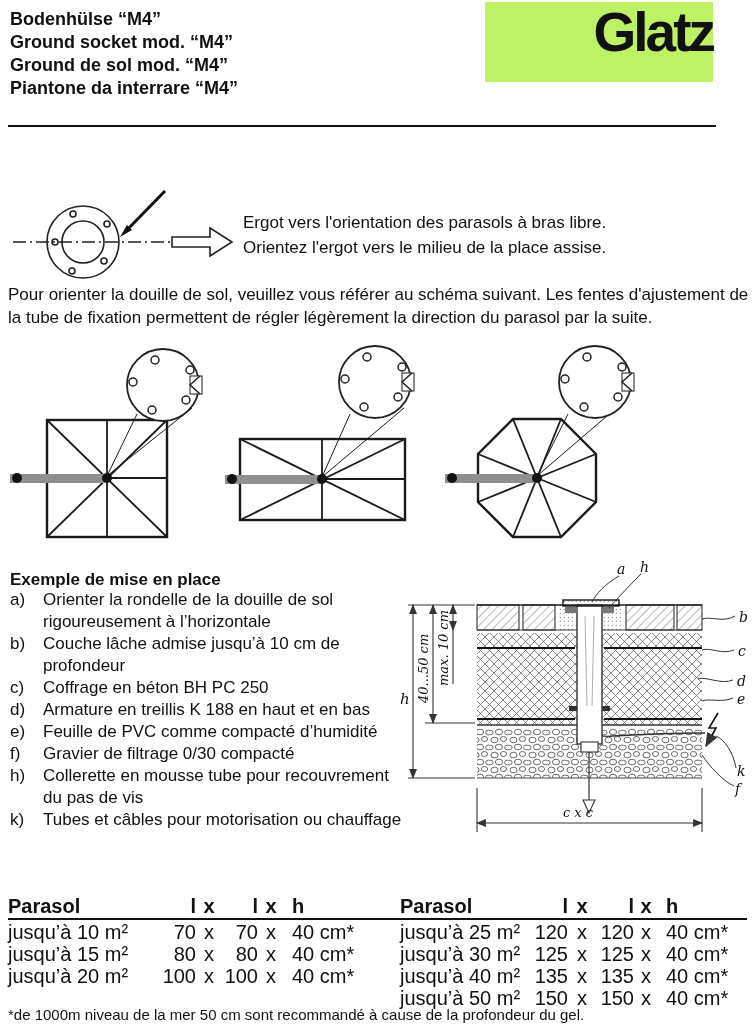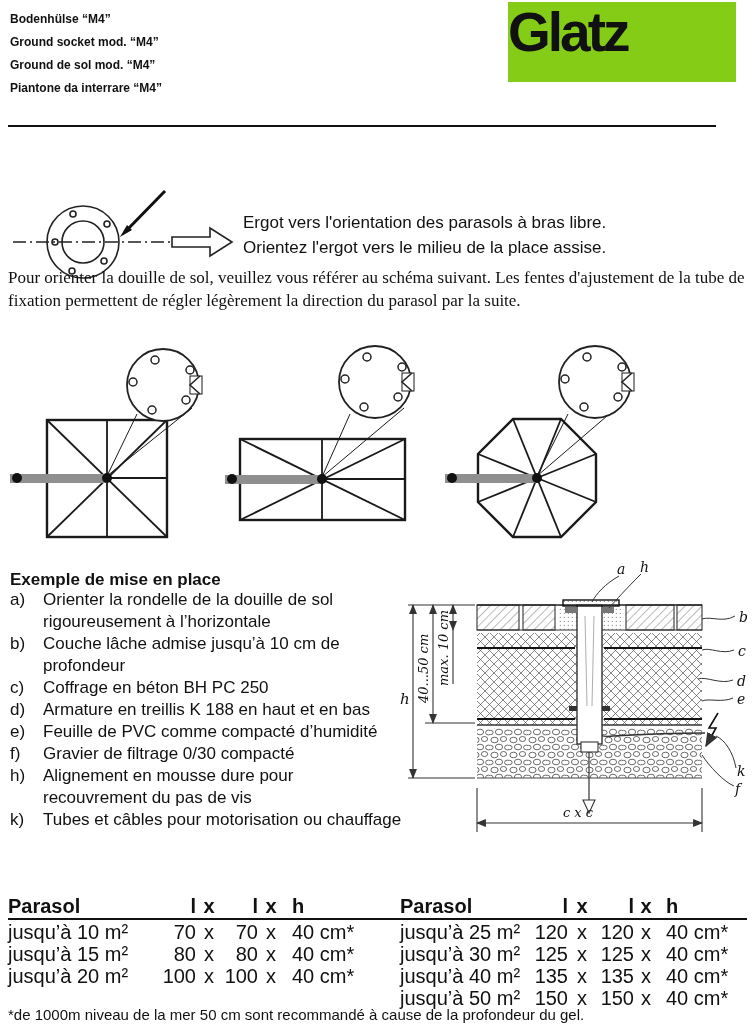"Bodenhülse “M4”" .titles { font-size: 12px -> 18px }
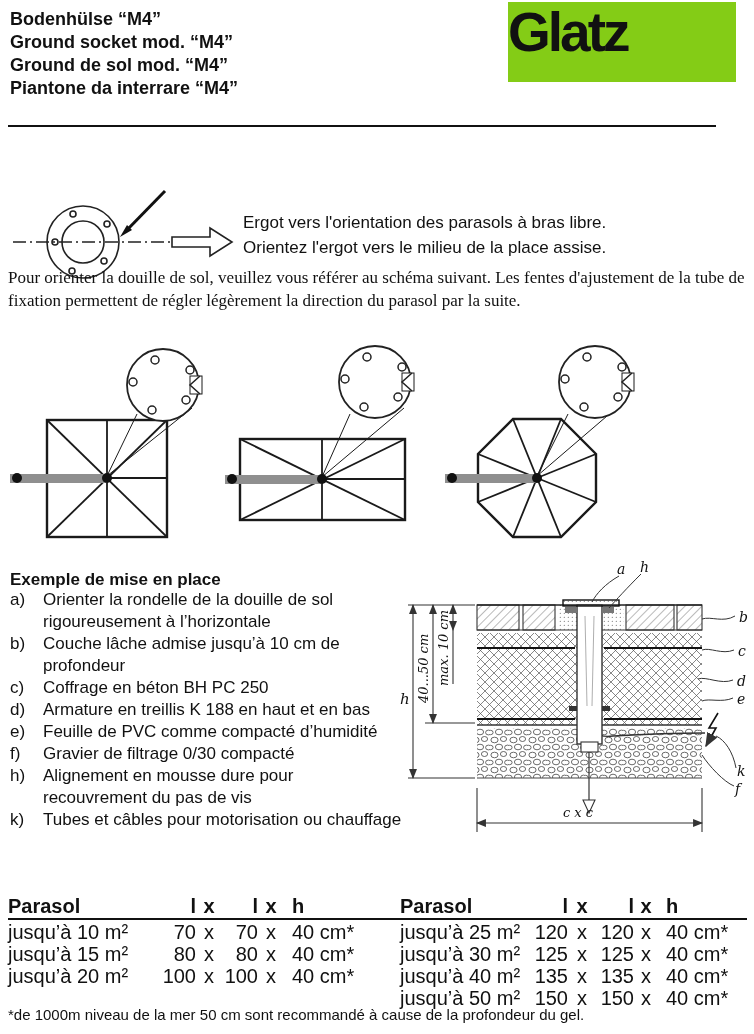"Glatz" .logo-box { background: #84cc16 -> #bef264; left: 508px -> 485px; text-align: left -> right }
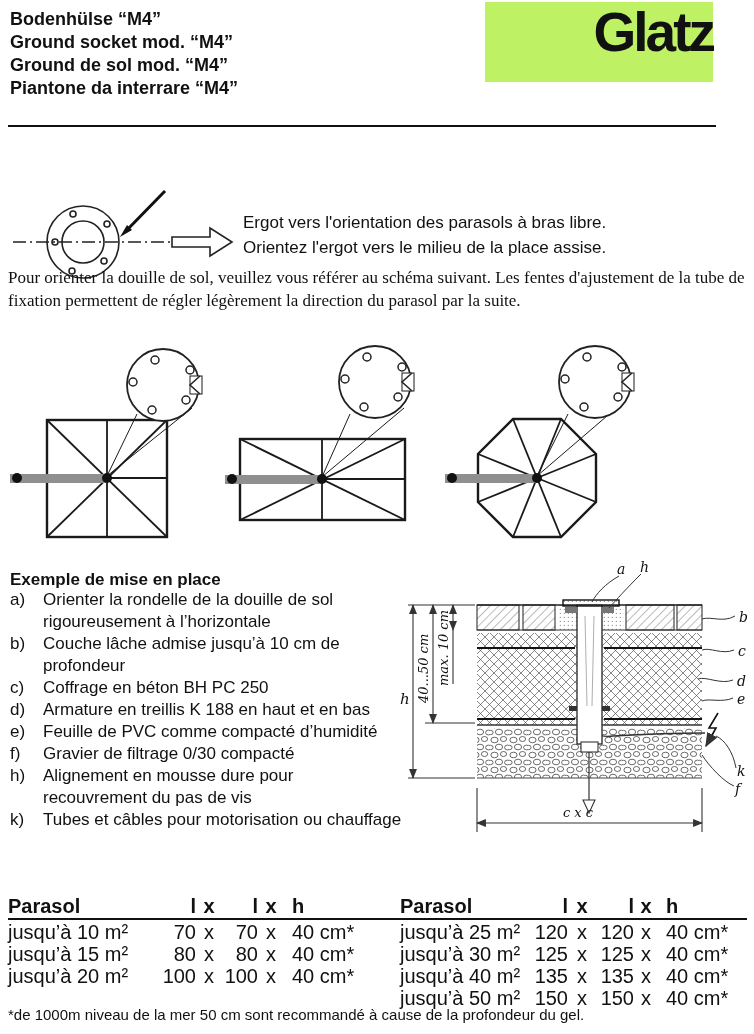"Pour orienter la douille de" div.abs { font-family: Liberation Serif, serif -> none; top: 266px -> 283px }
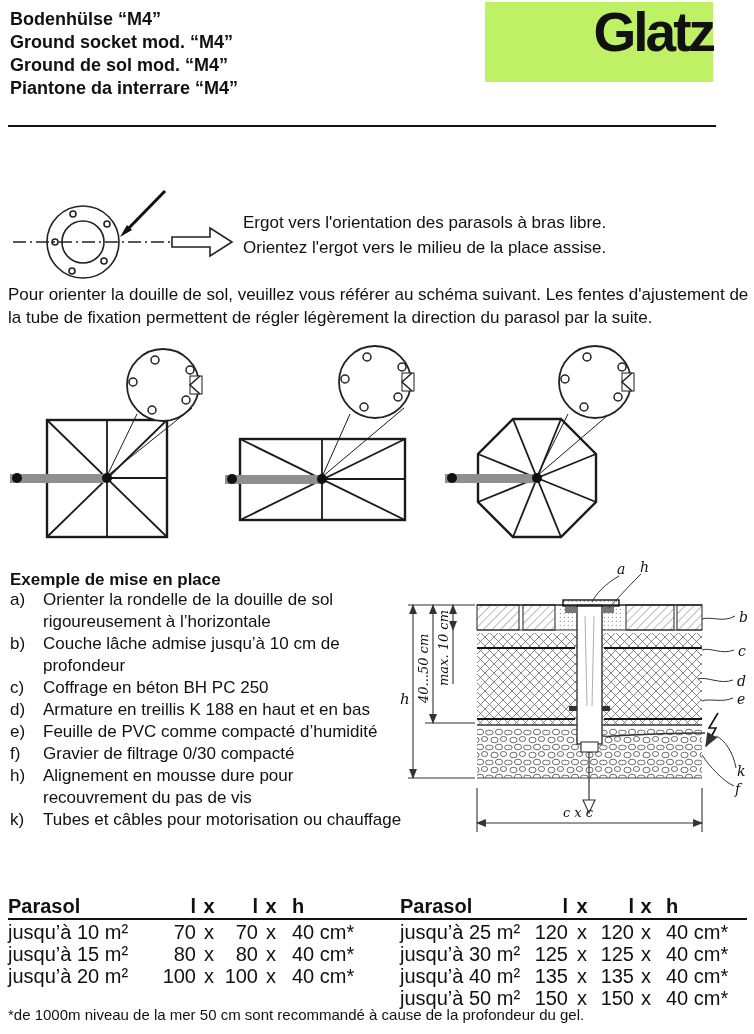"Alignement en mousse dure pour" span { text: Alignement en mousse dure -> Collerette en mousse tube }
